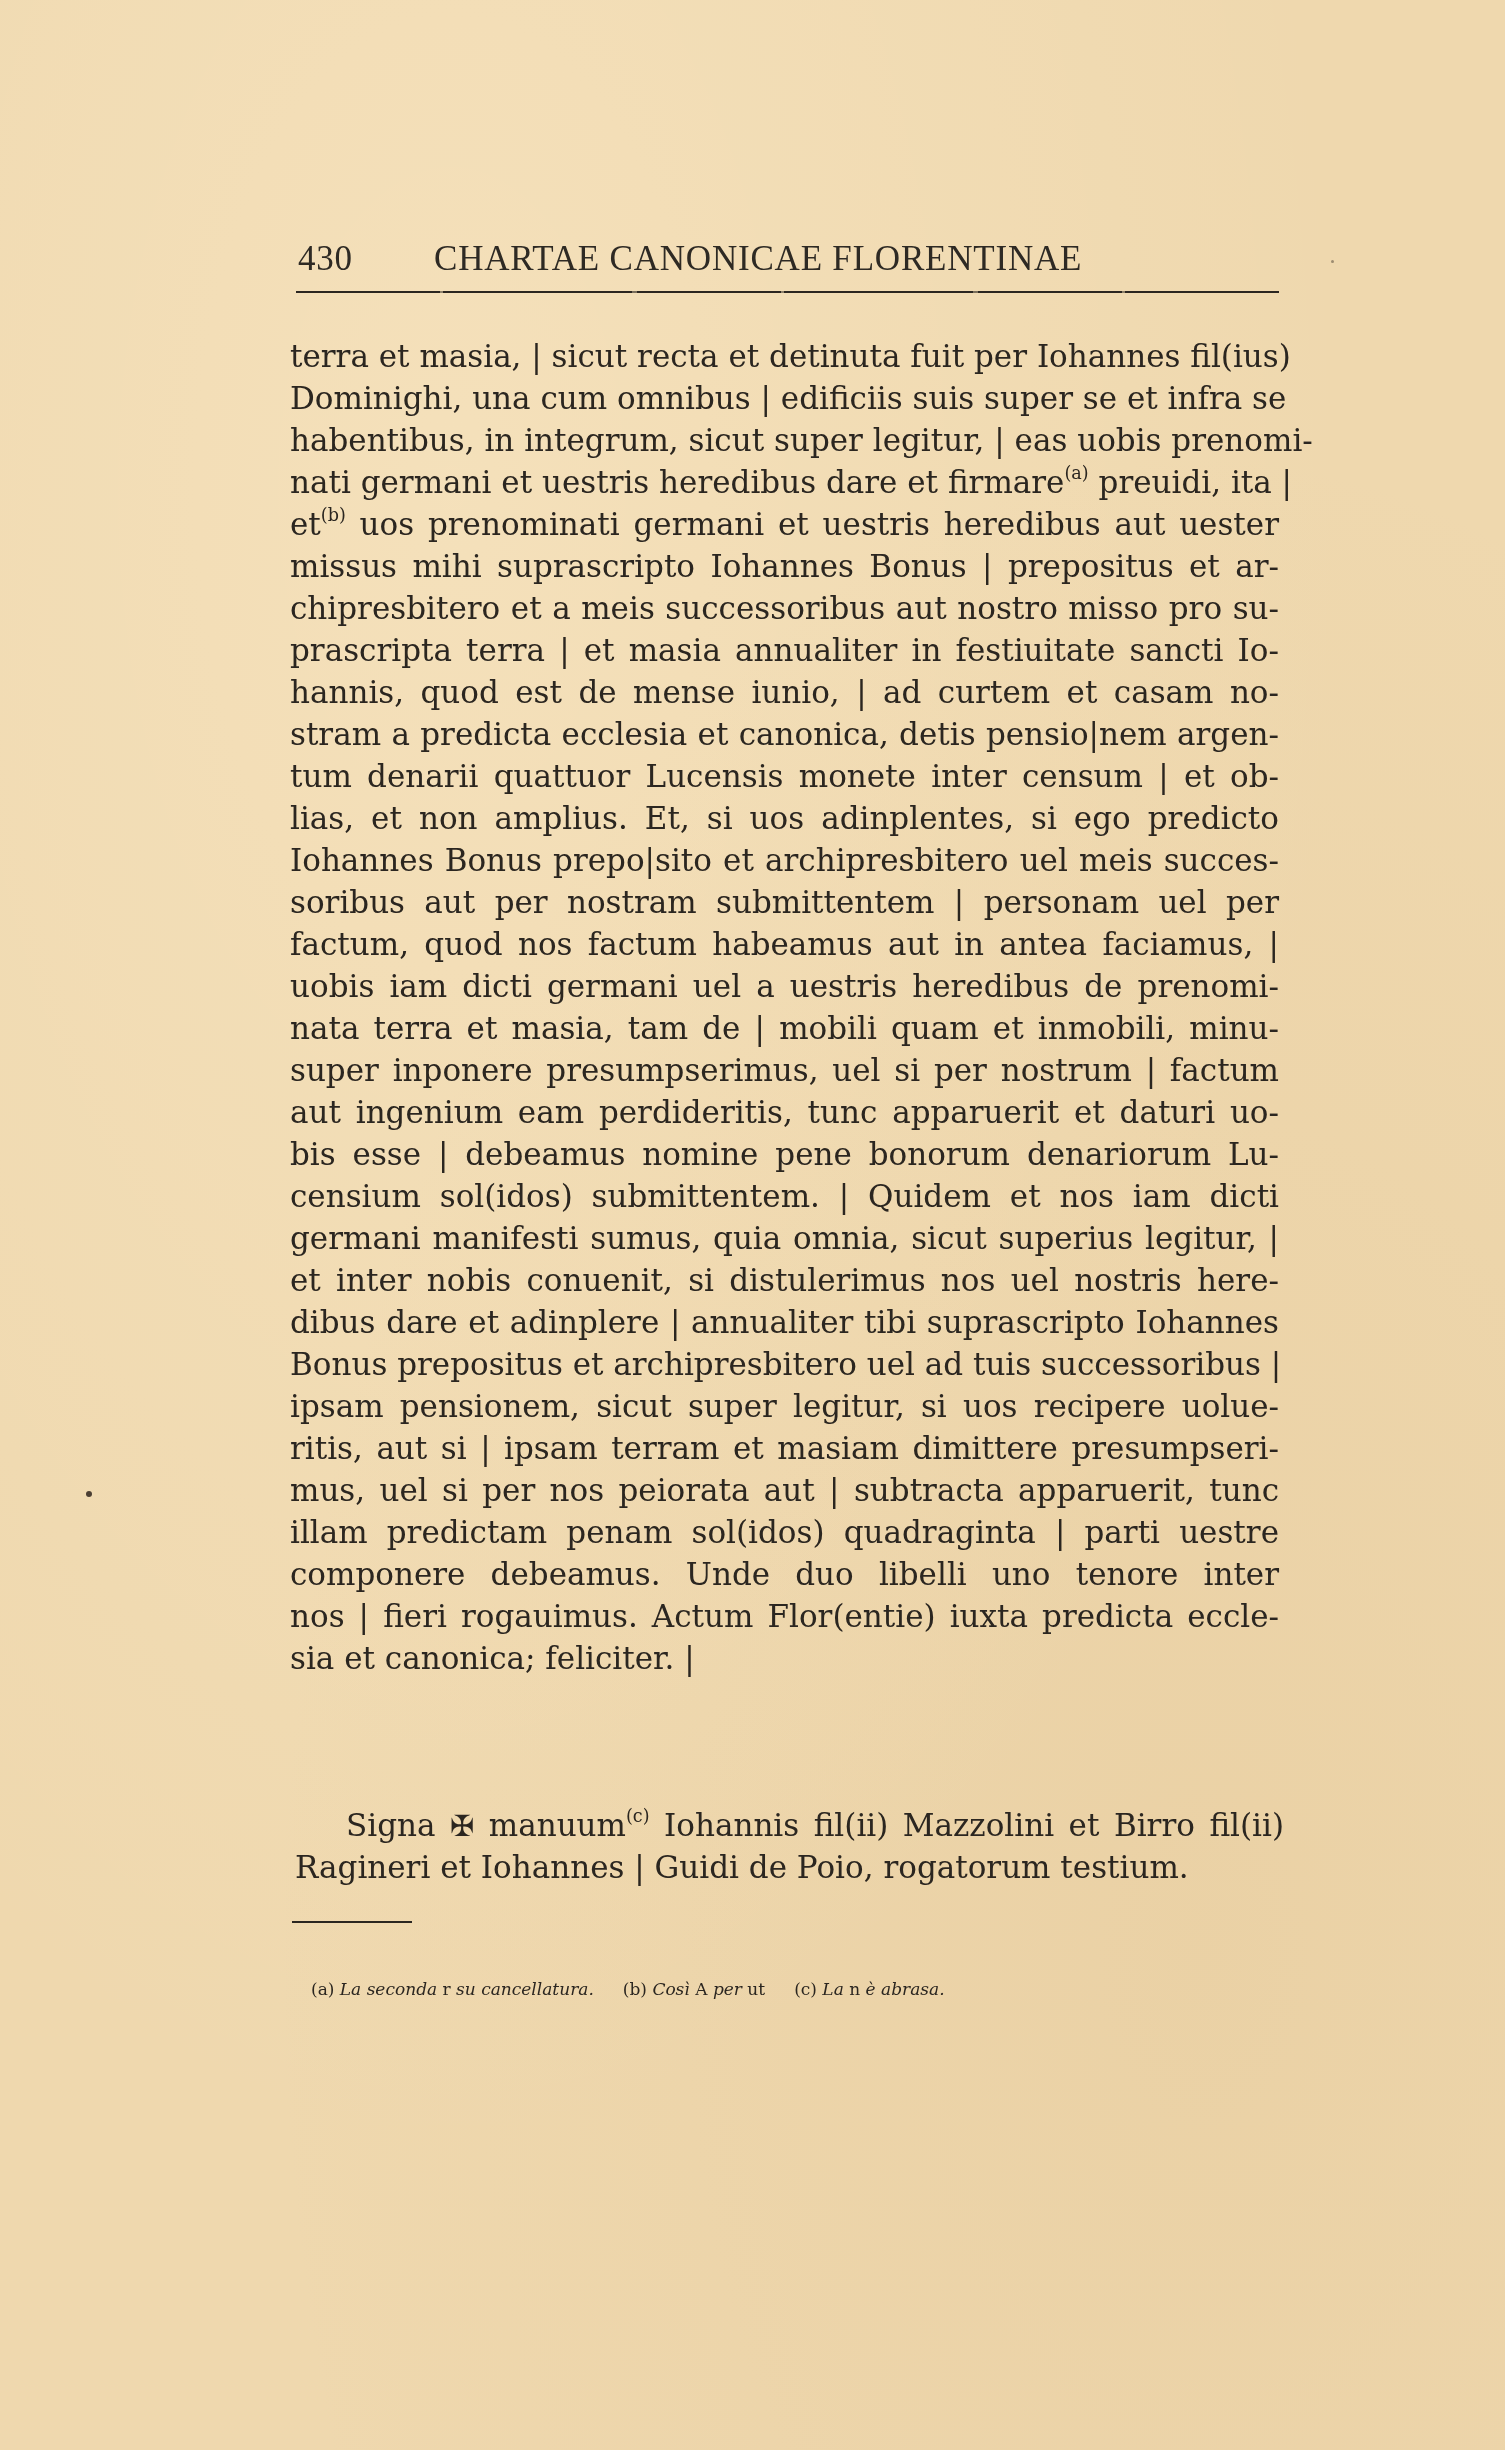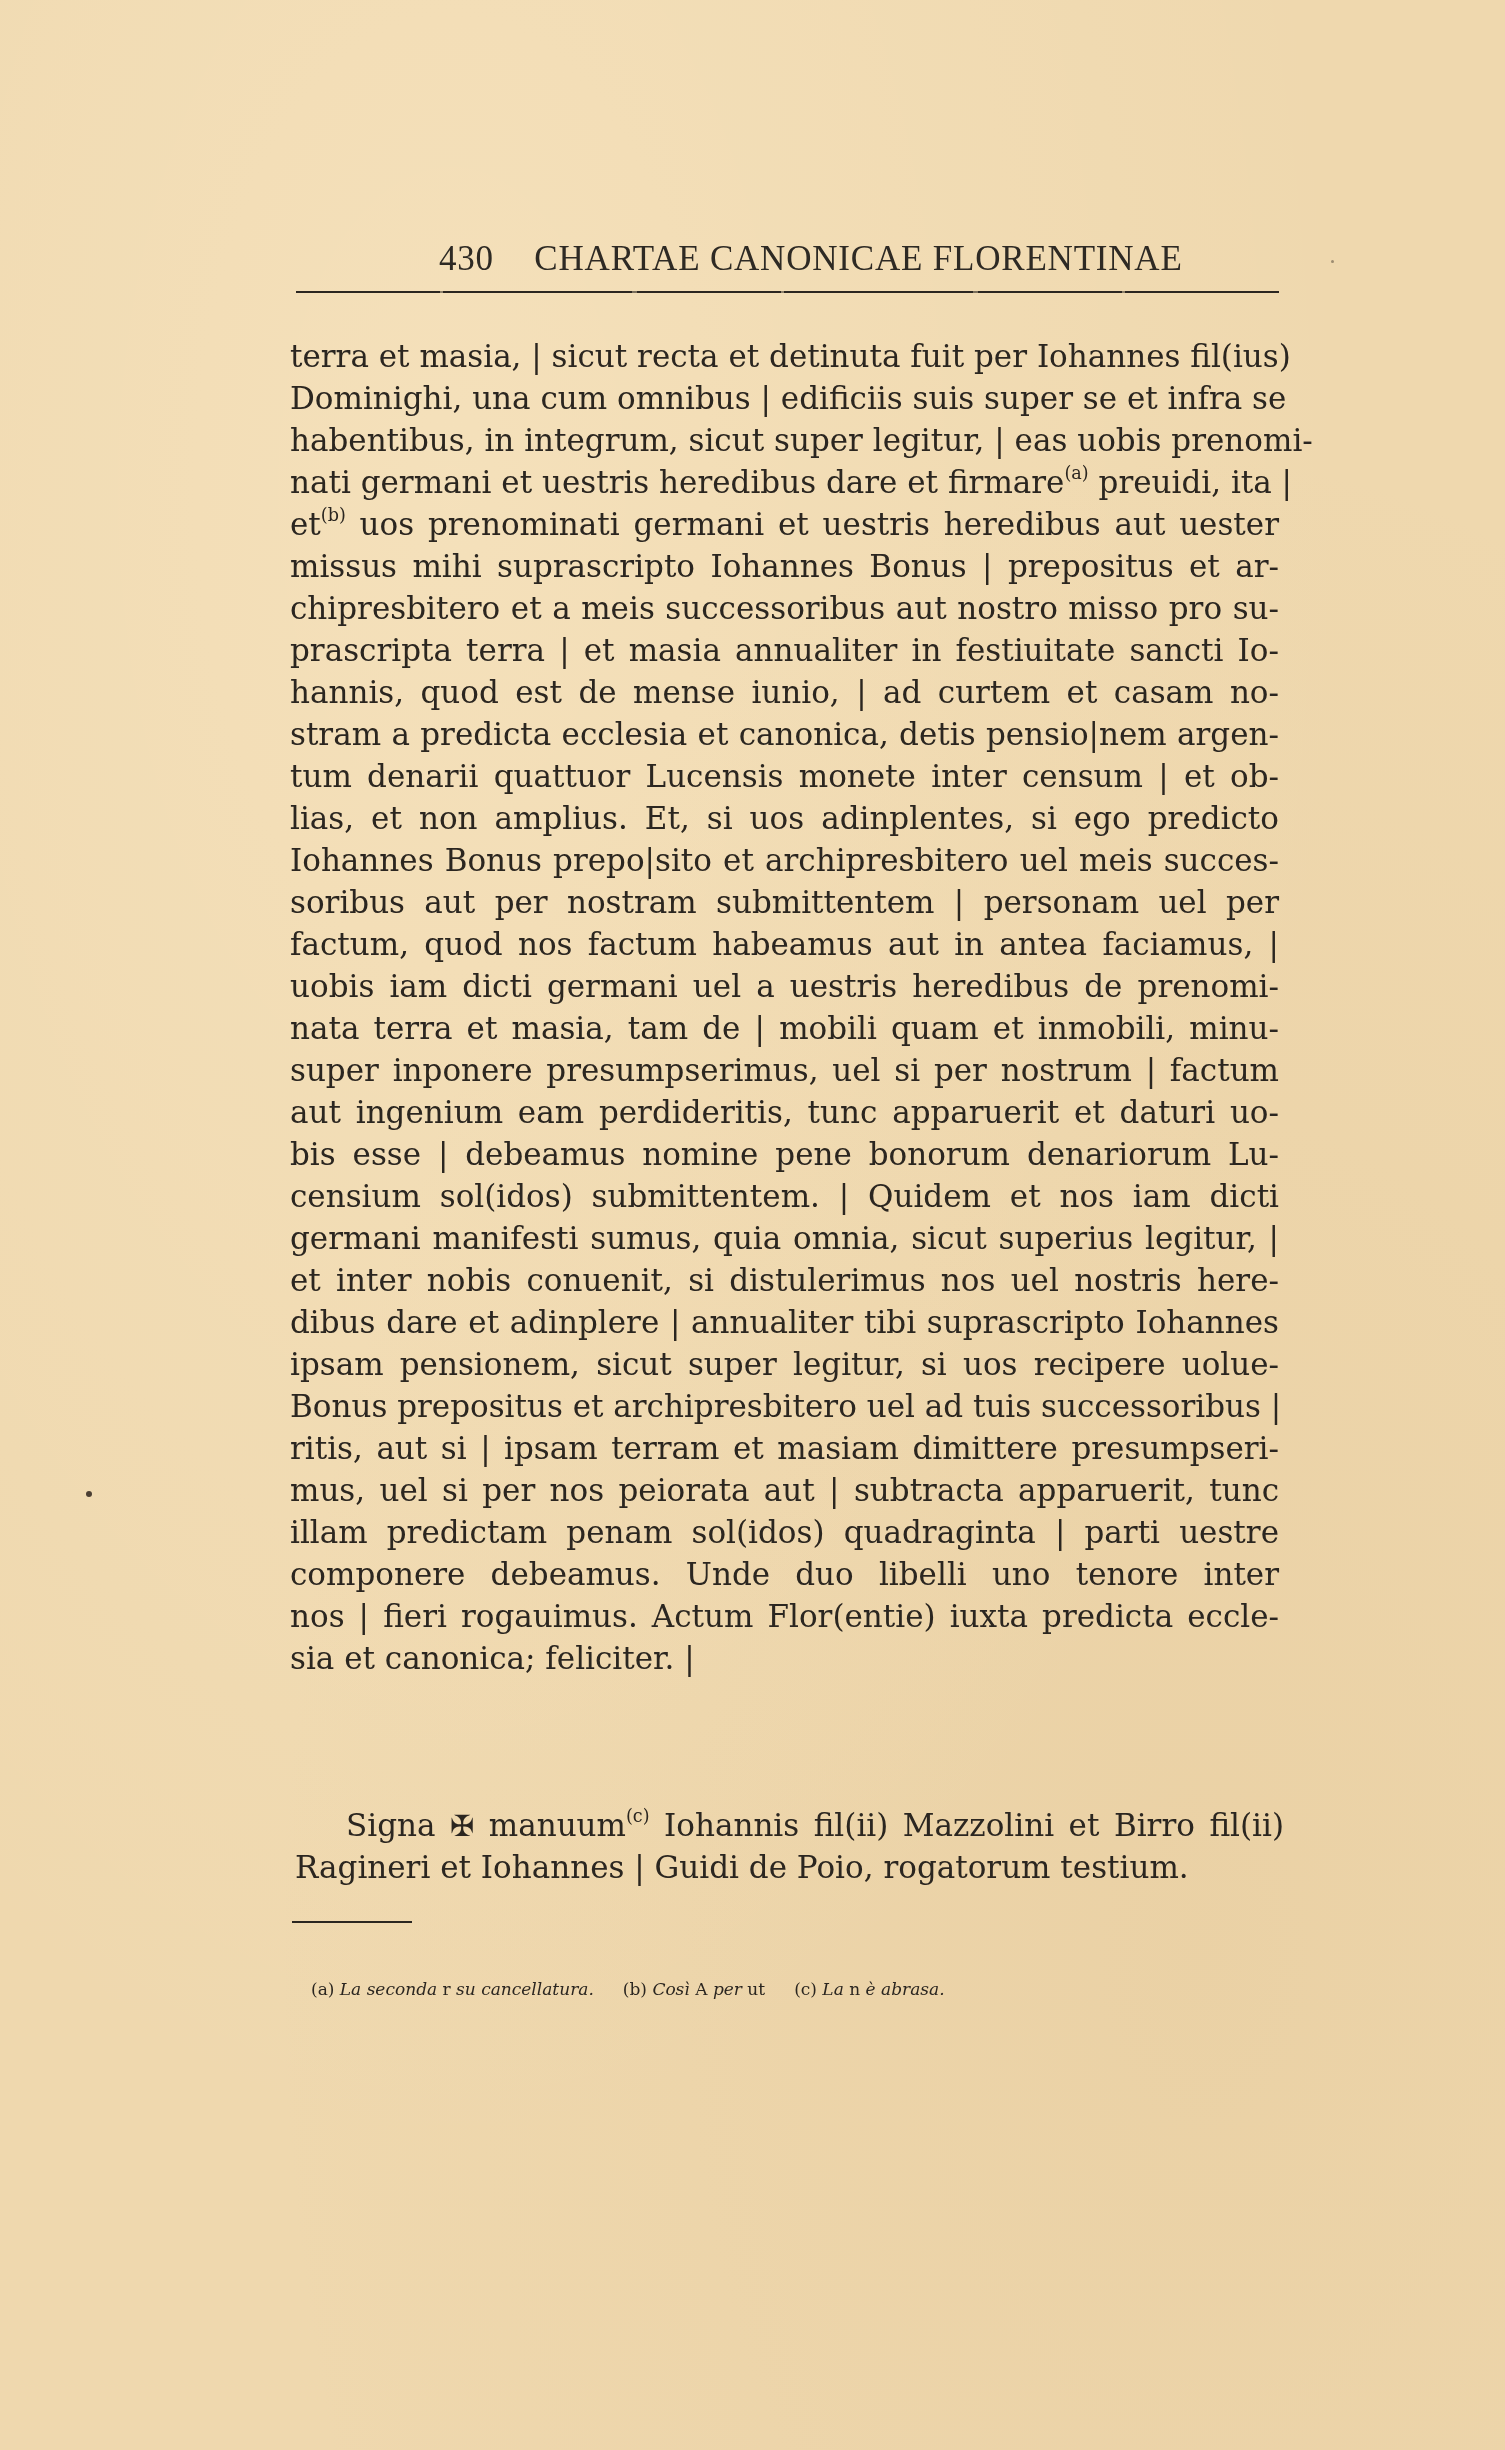"430 CHARTAE CANONICAE FLORENTINAE" .running-head { text-align: center -> none }
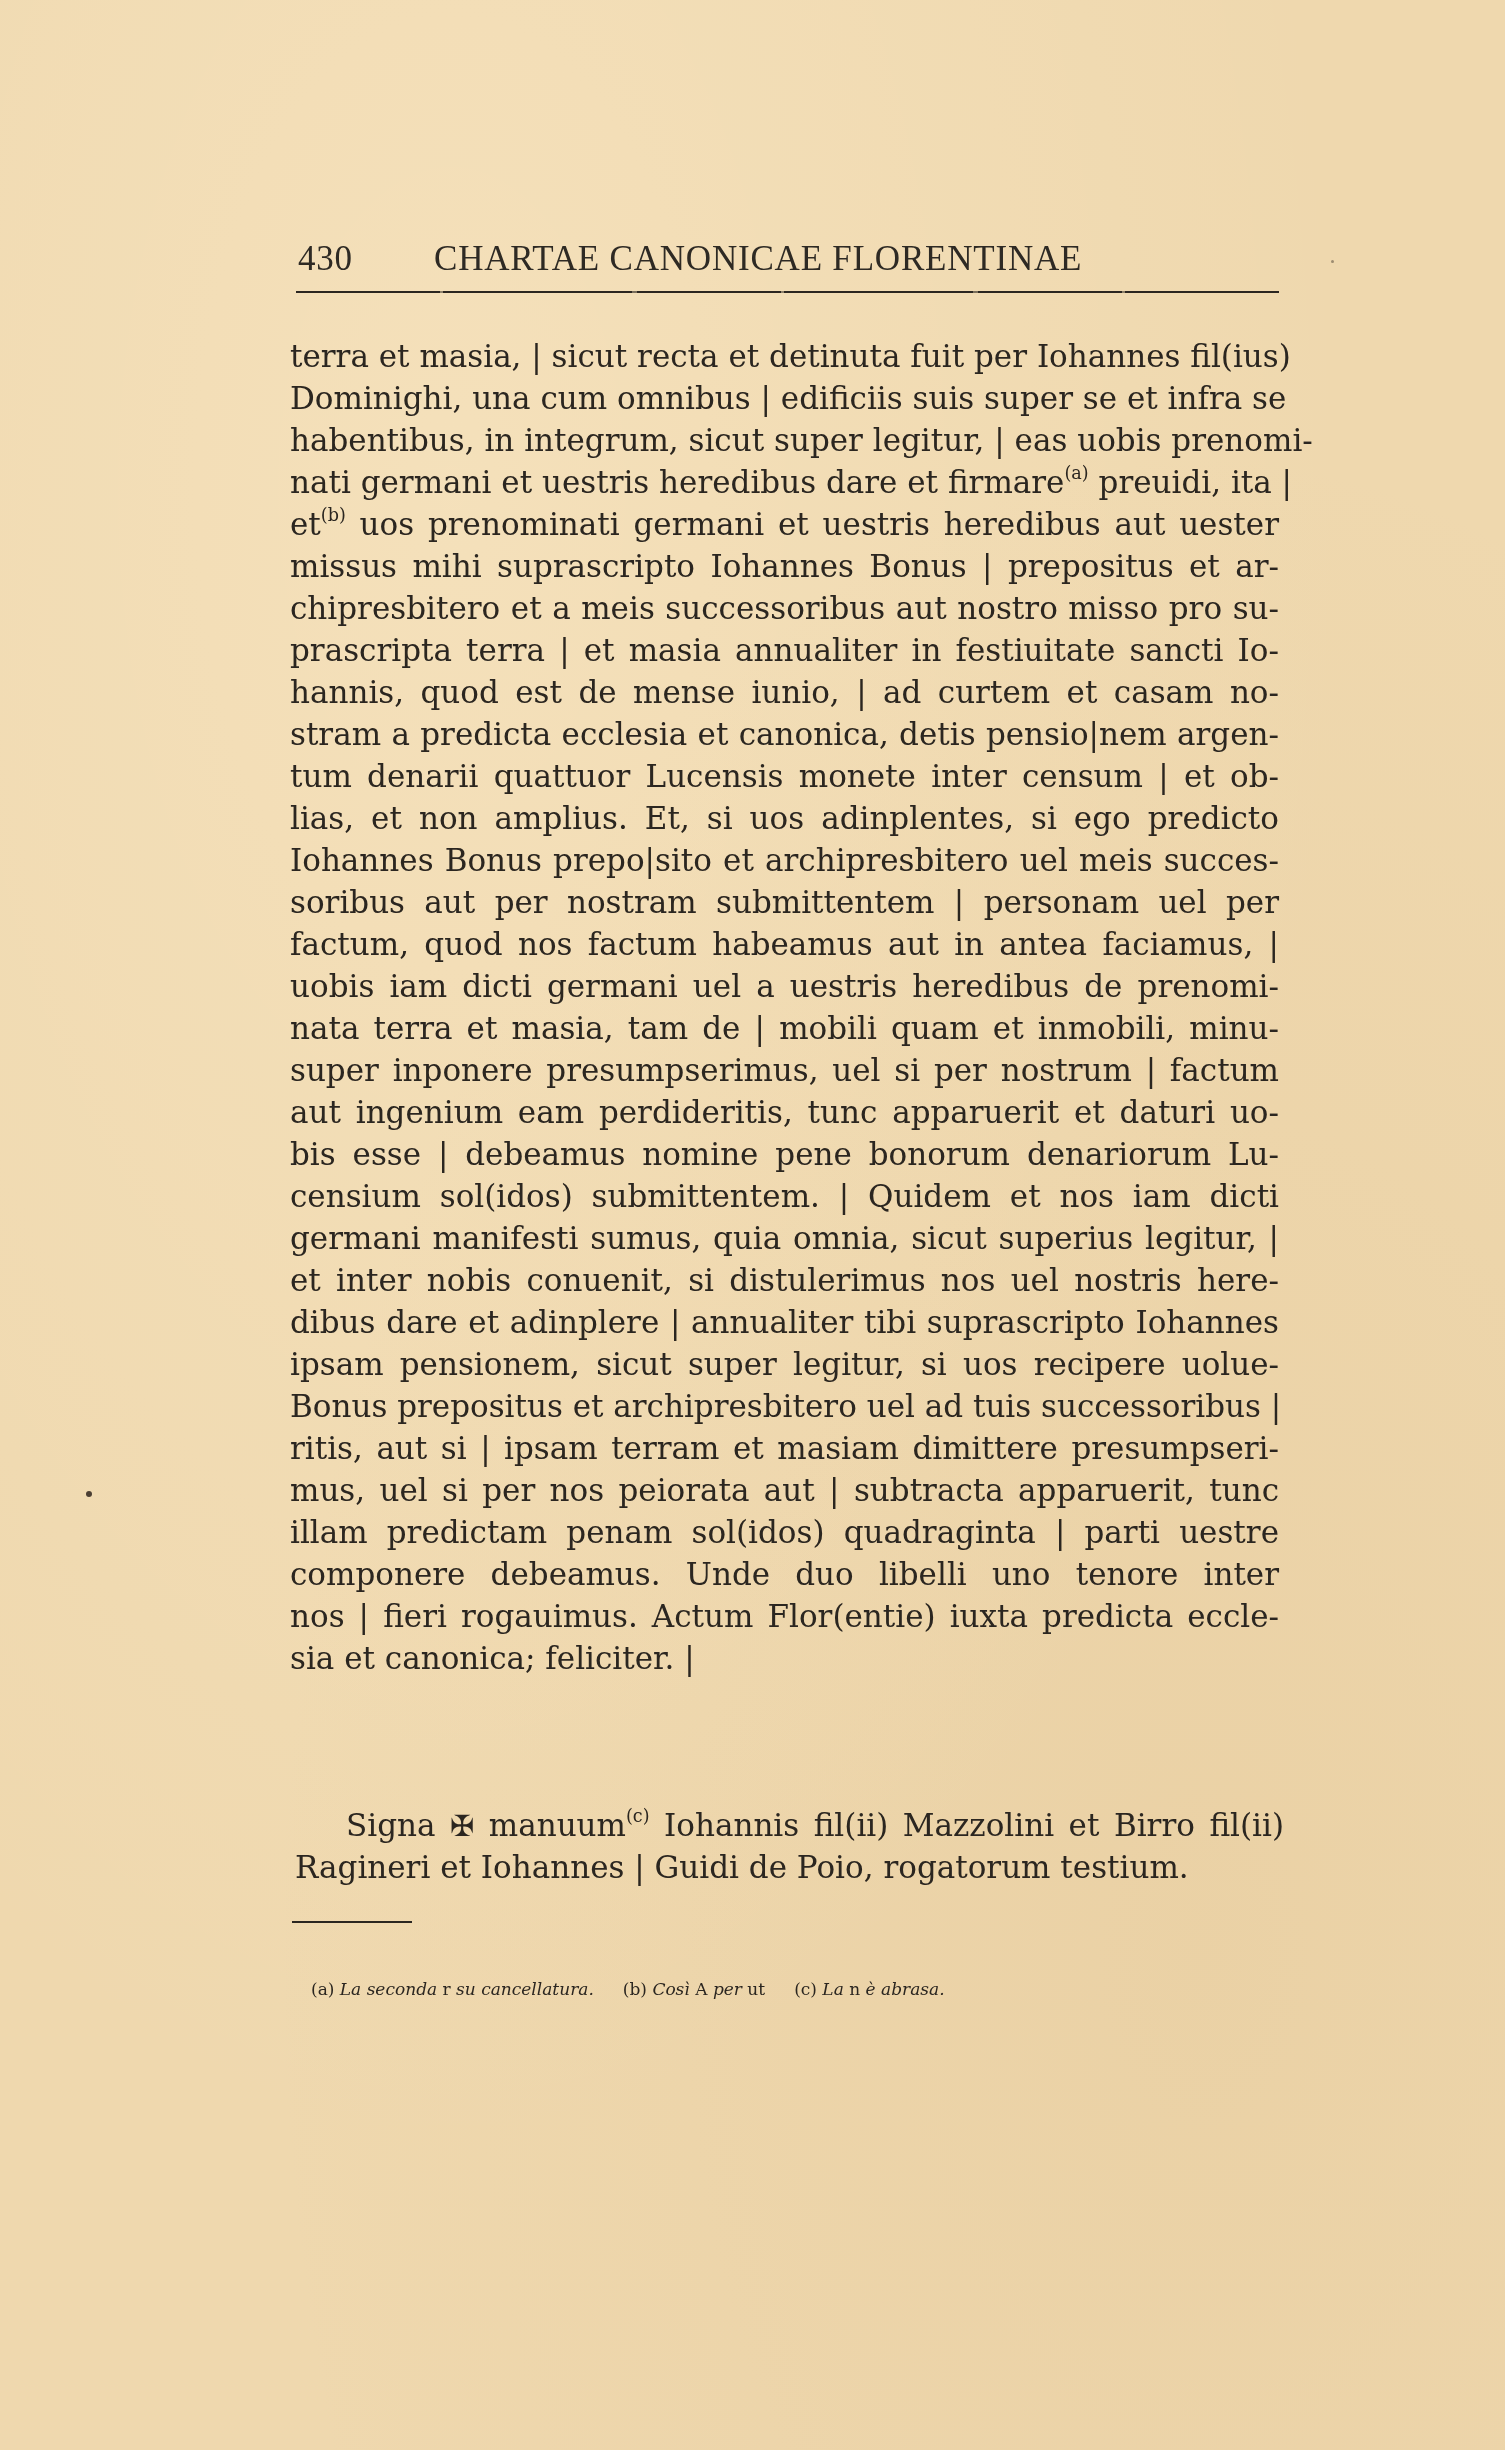"ipsam pensionem, sicut super legitur," span.line { order: before "Bonus prepositus et archipresbitero uel" -> after "Bonus prepositus et archipresbitero uel" }
